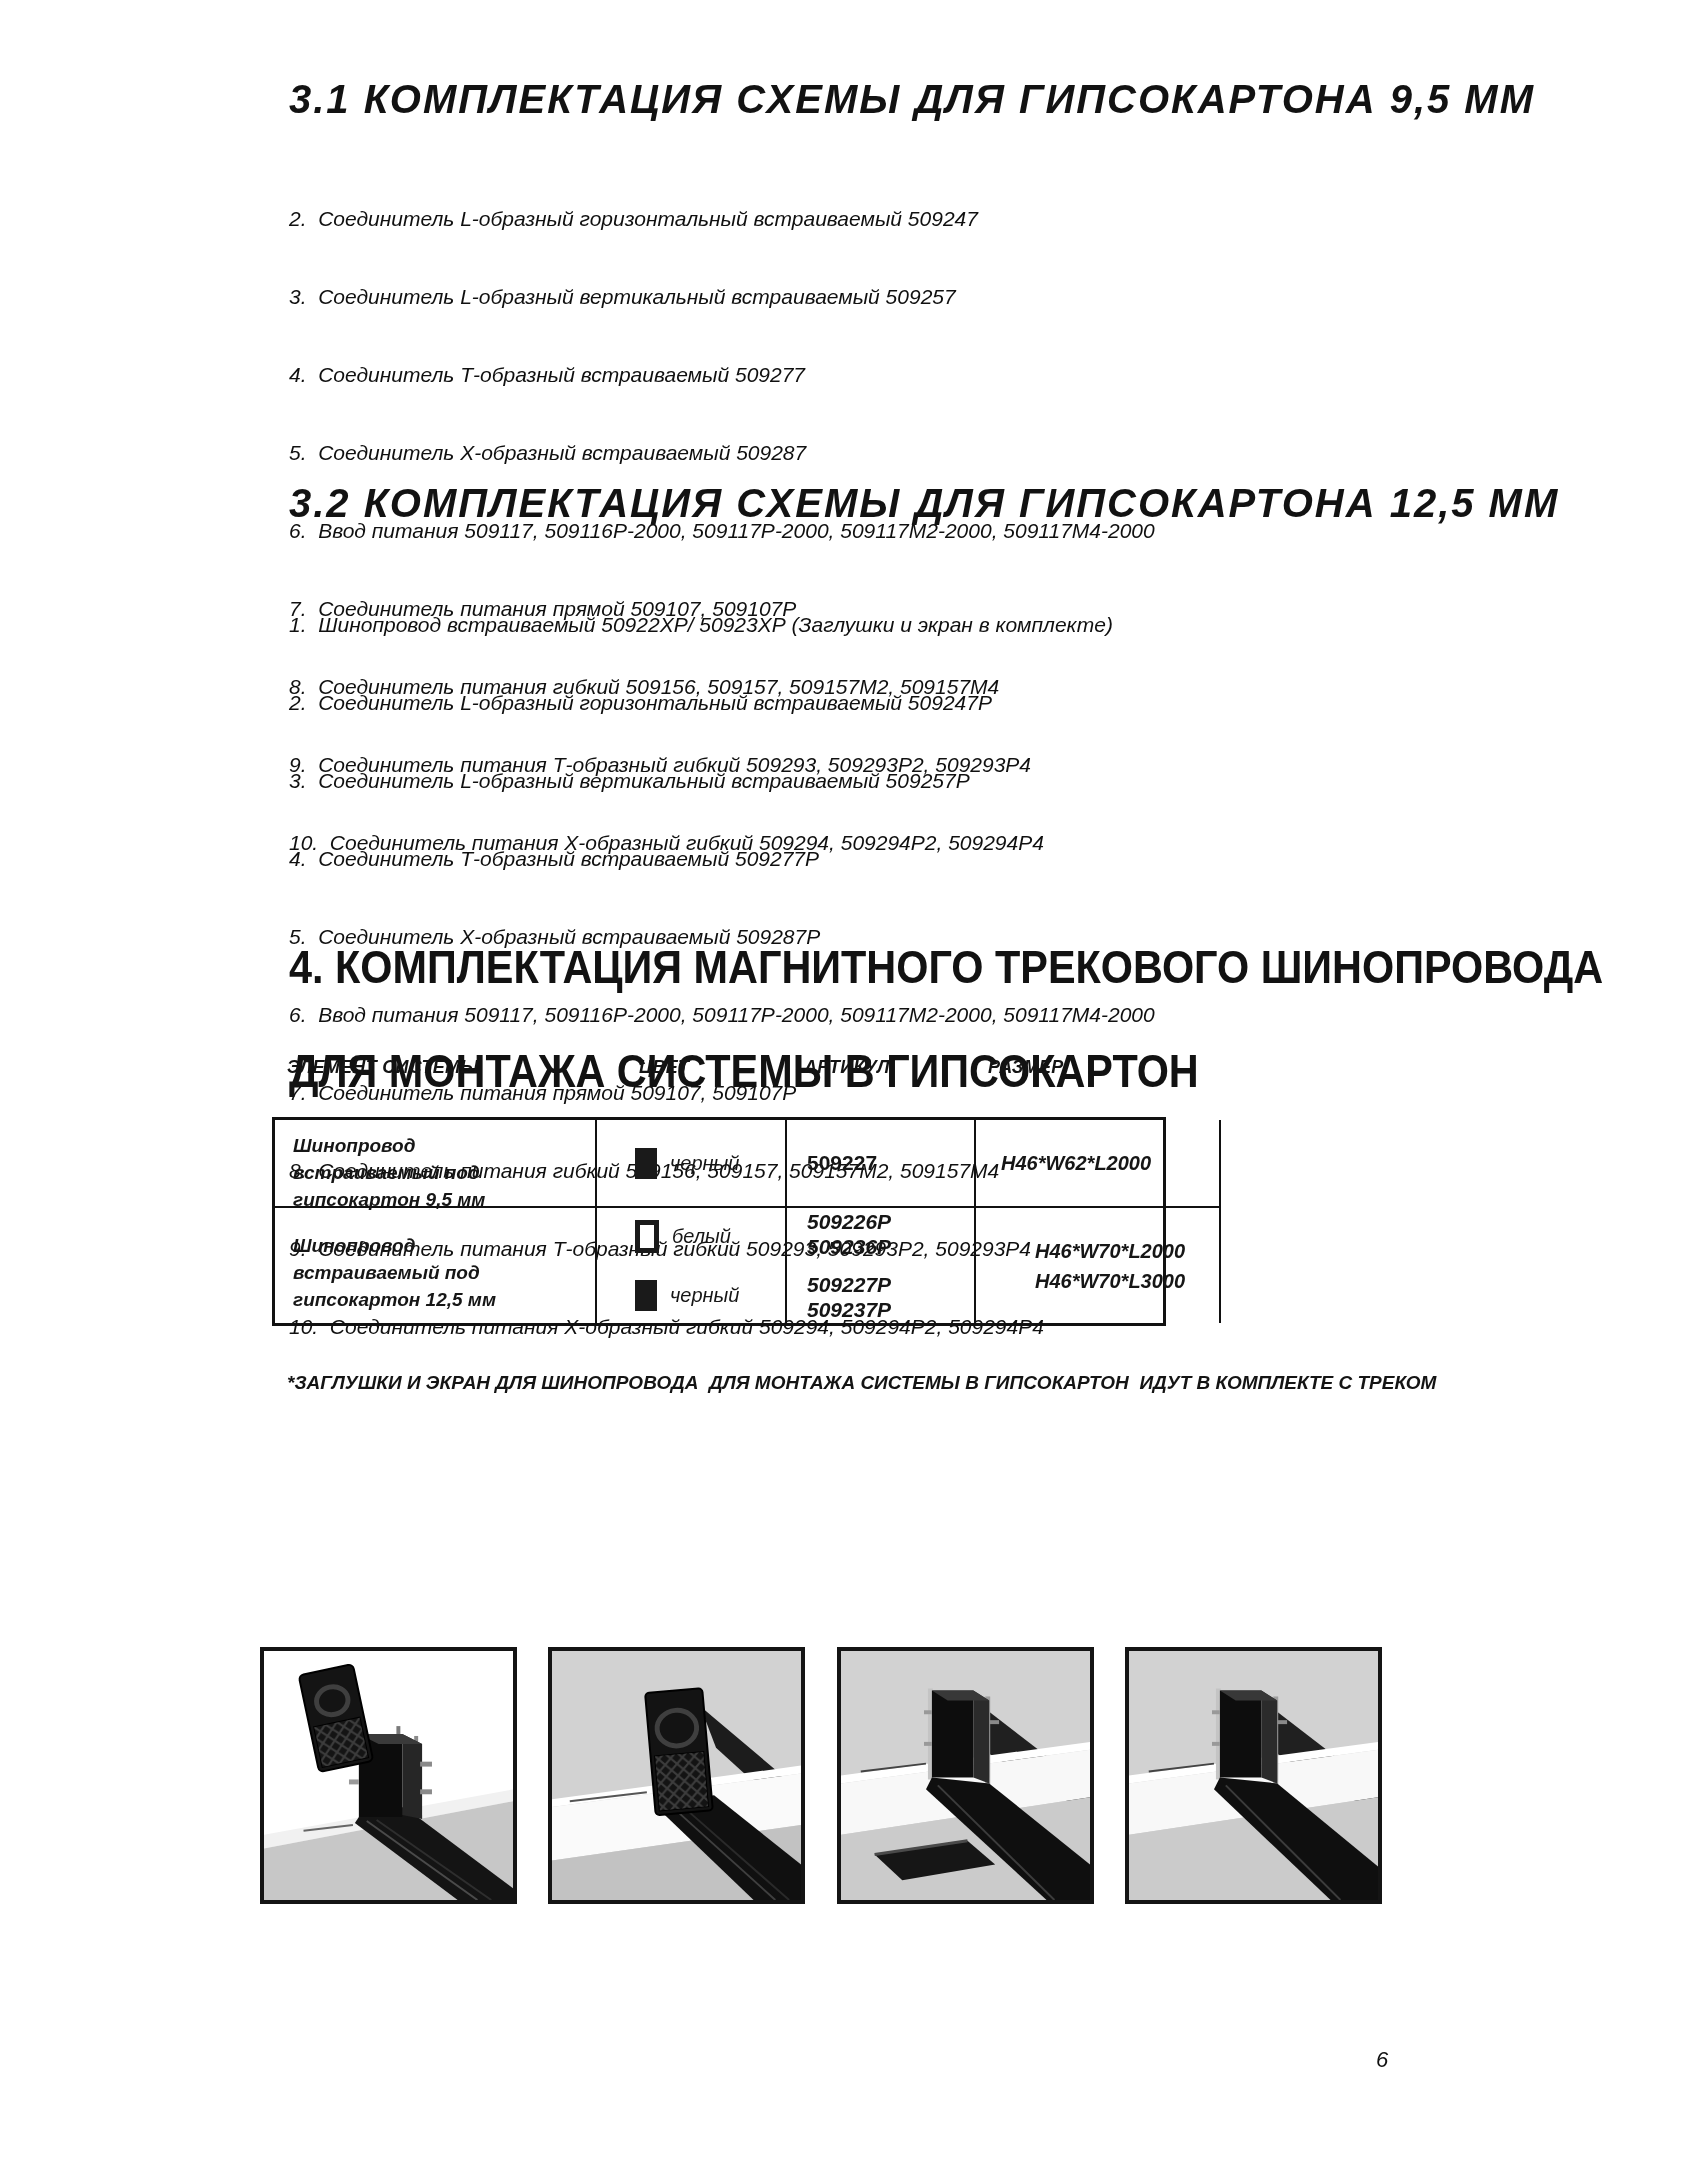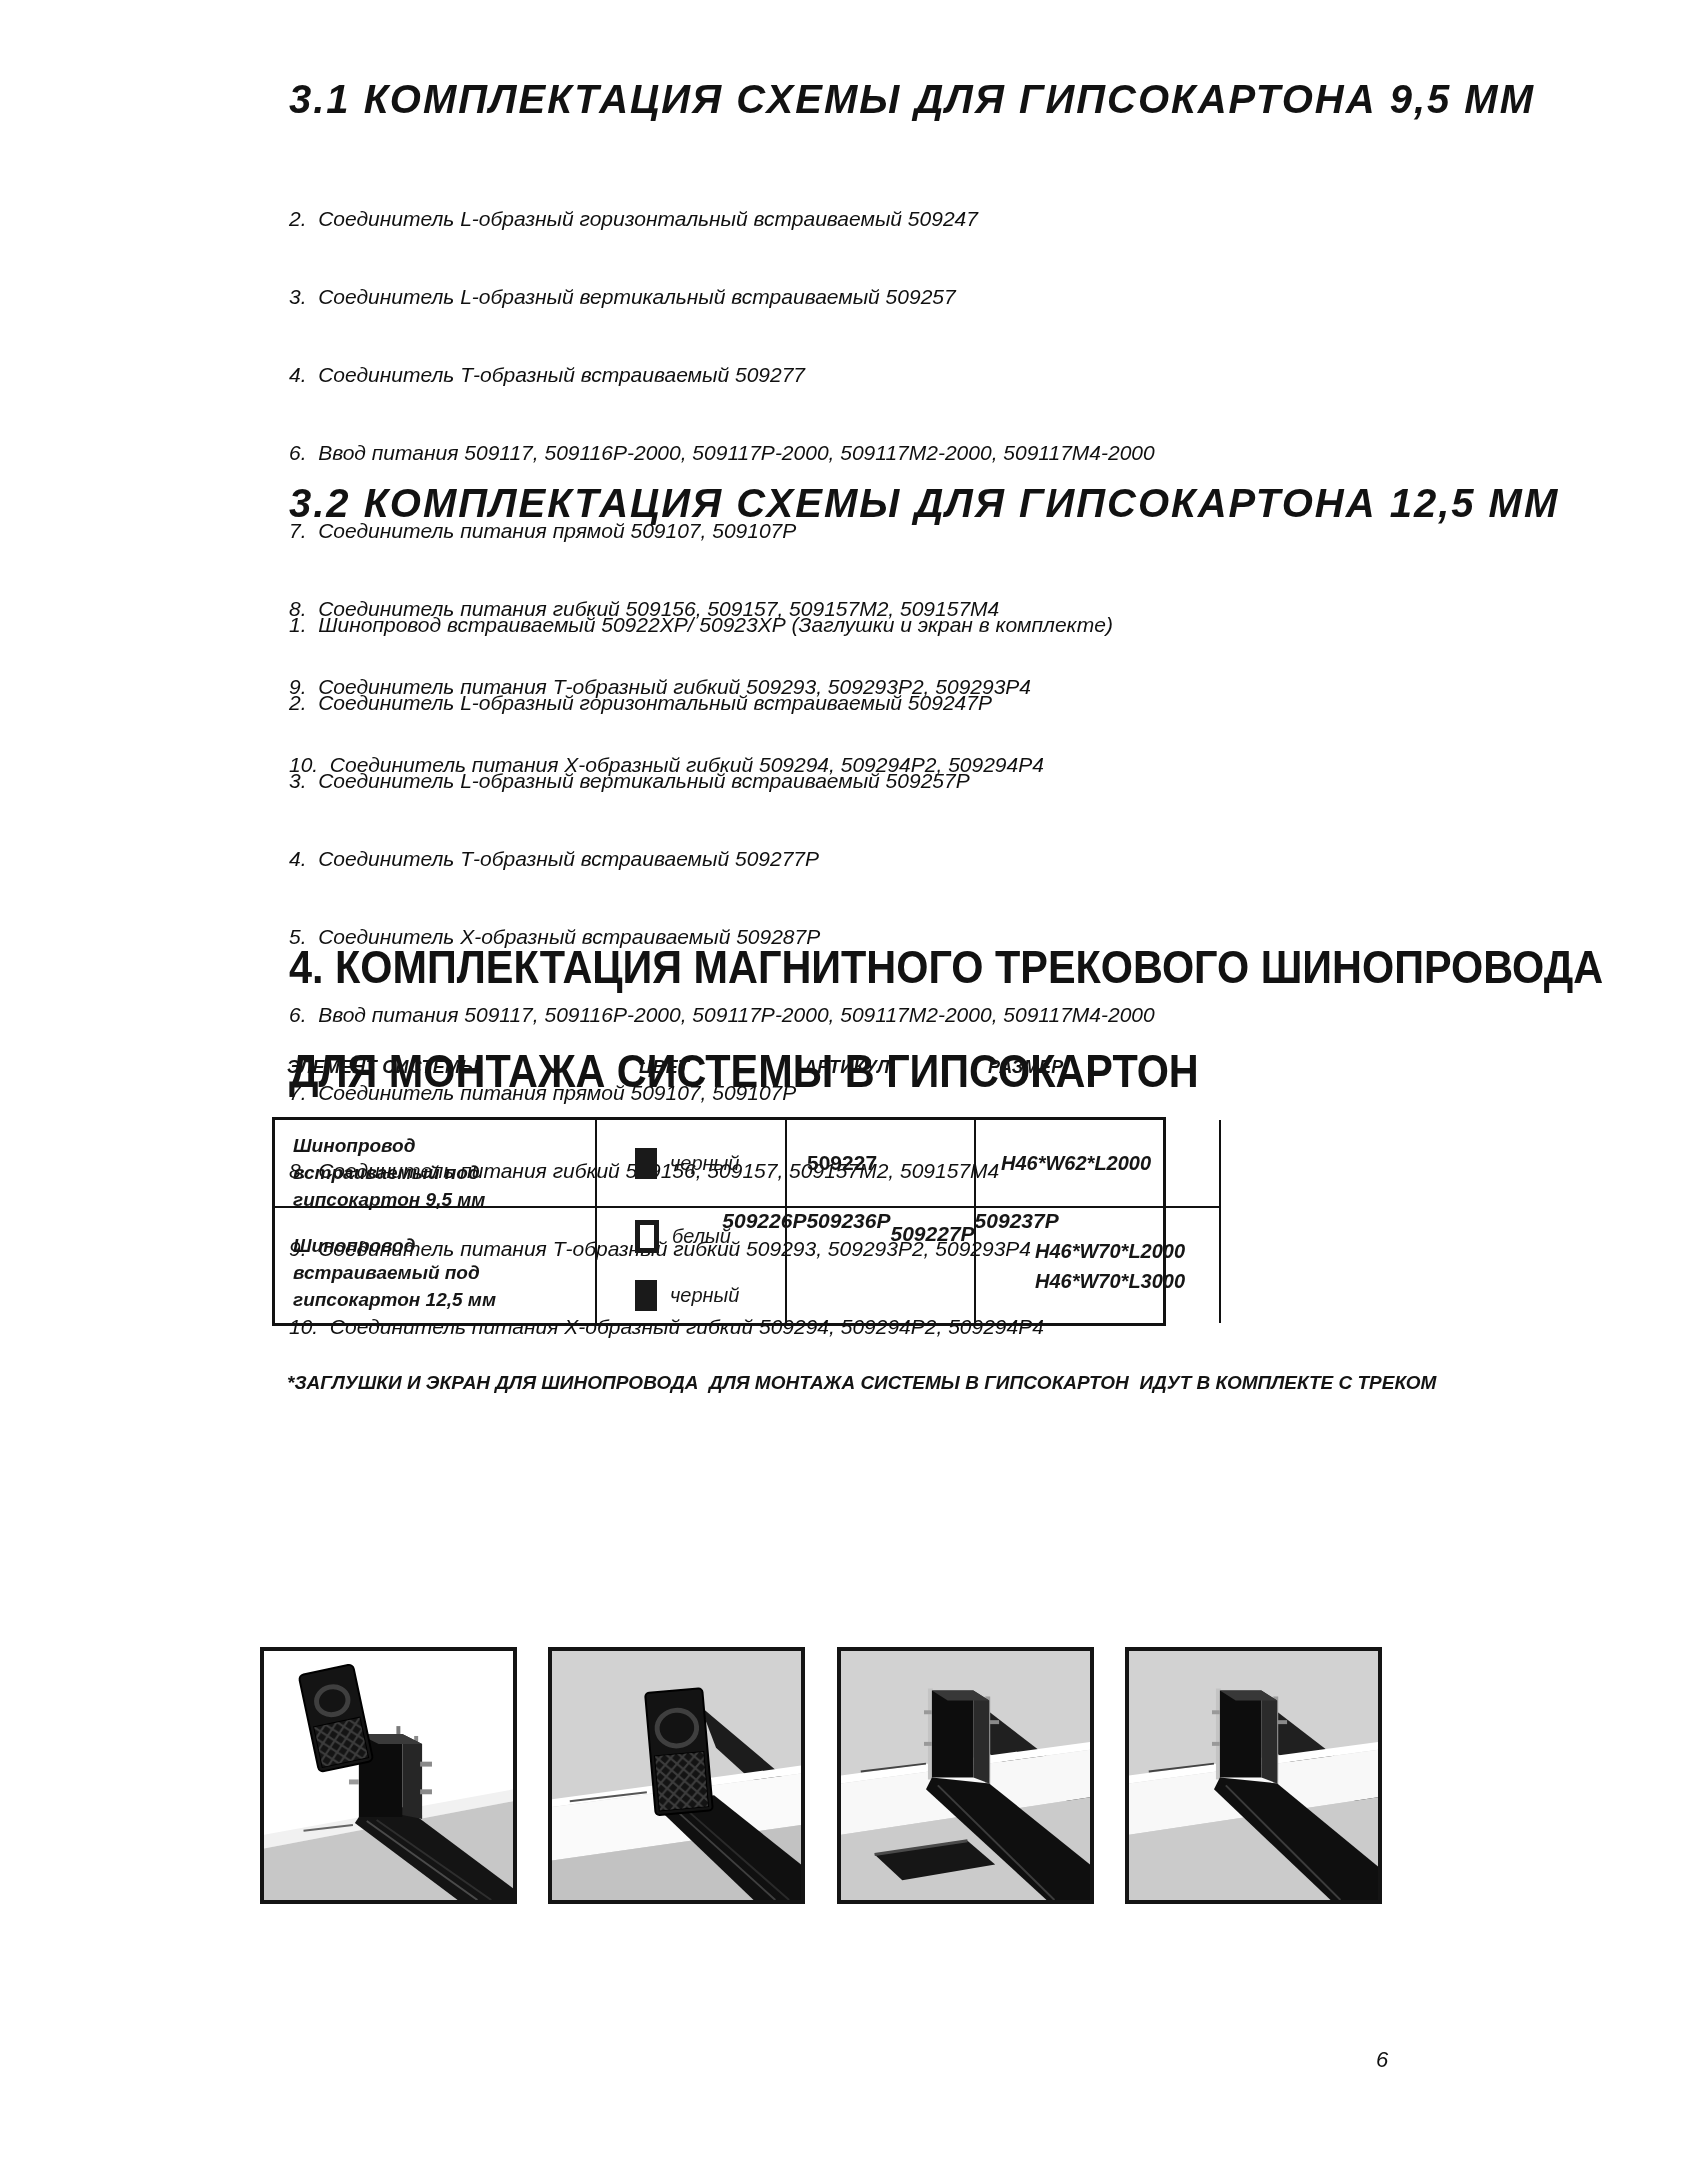"5. Соединитель Х-образный встраиваемый 509287" div.li { html: none -> <div>5. Соединитель Х-образный встраиваемый 509287</div> }
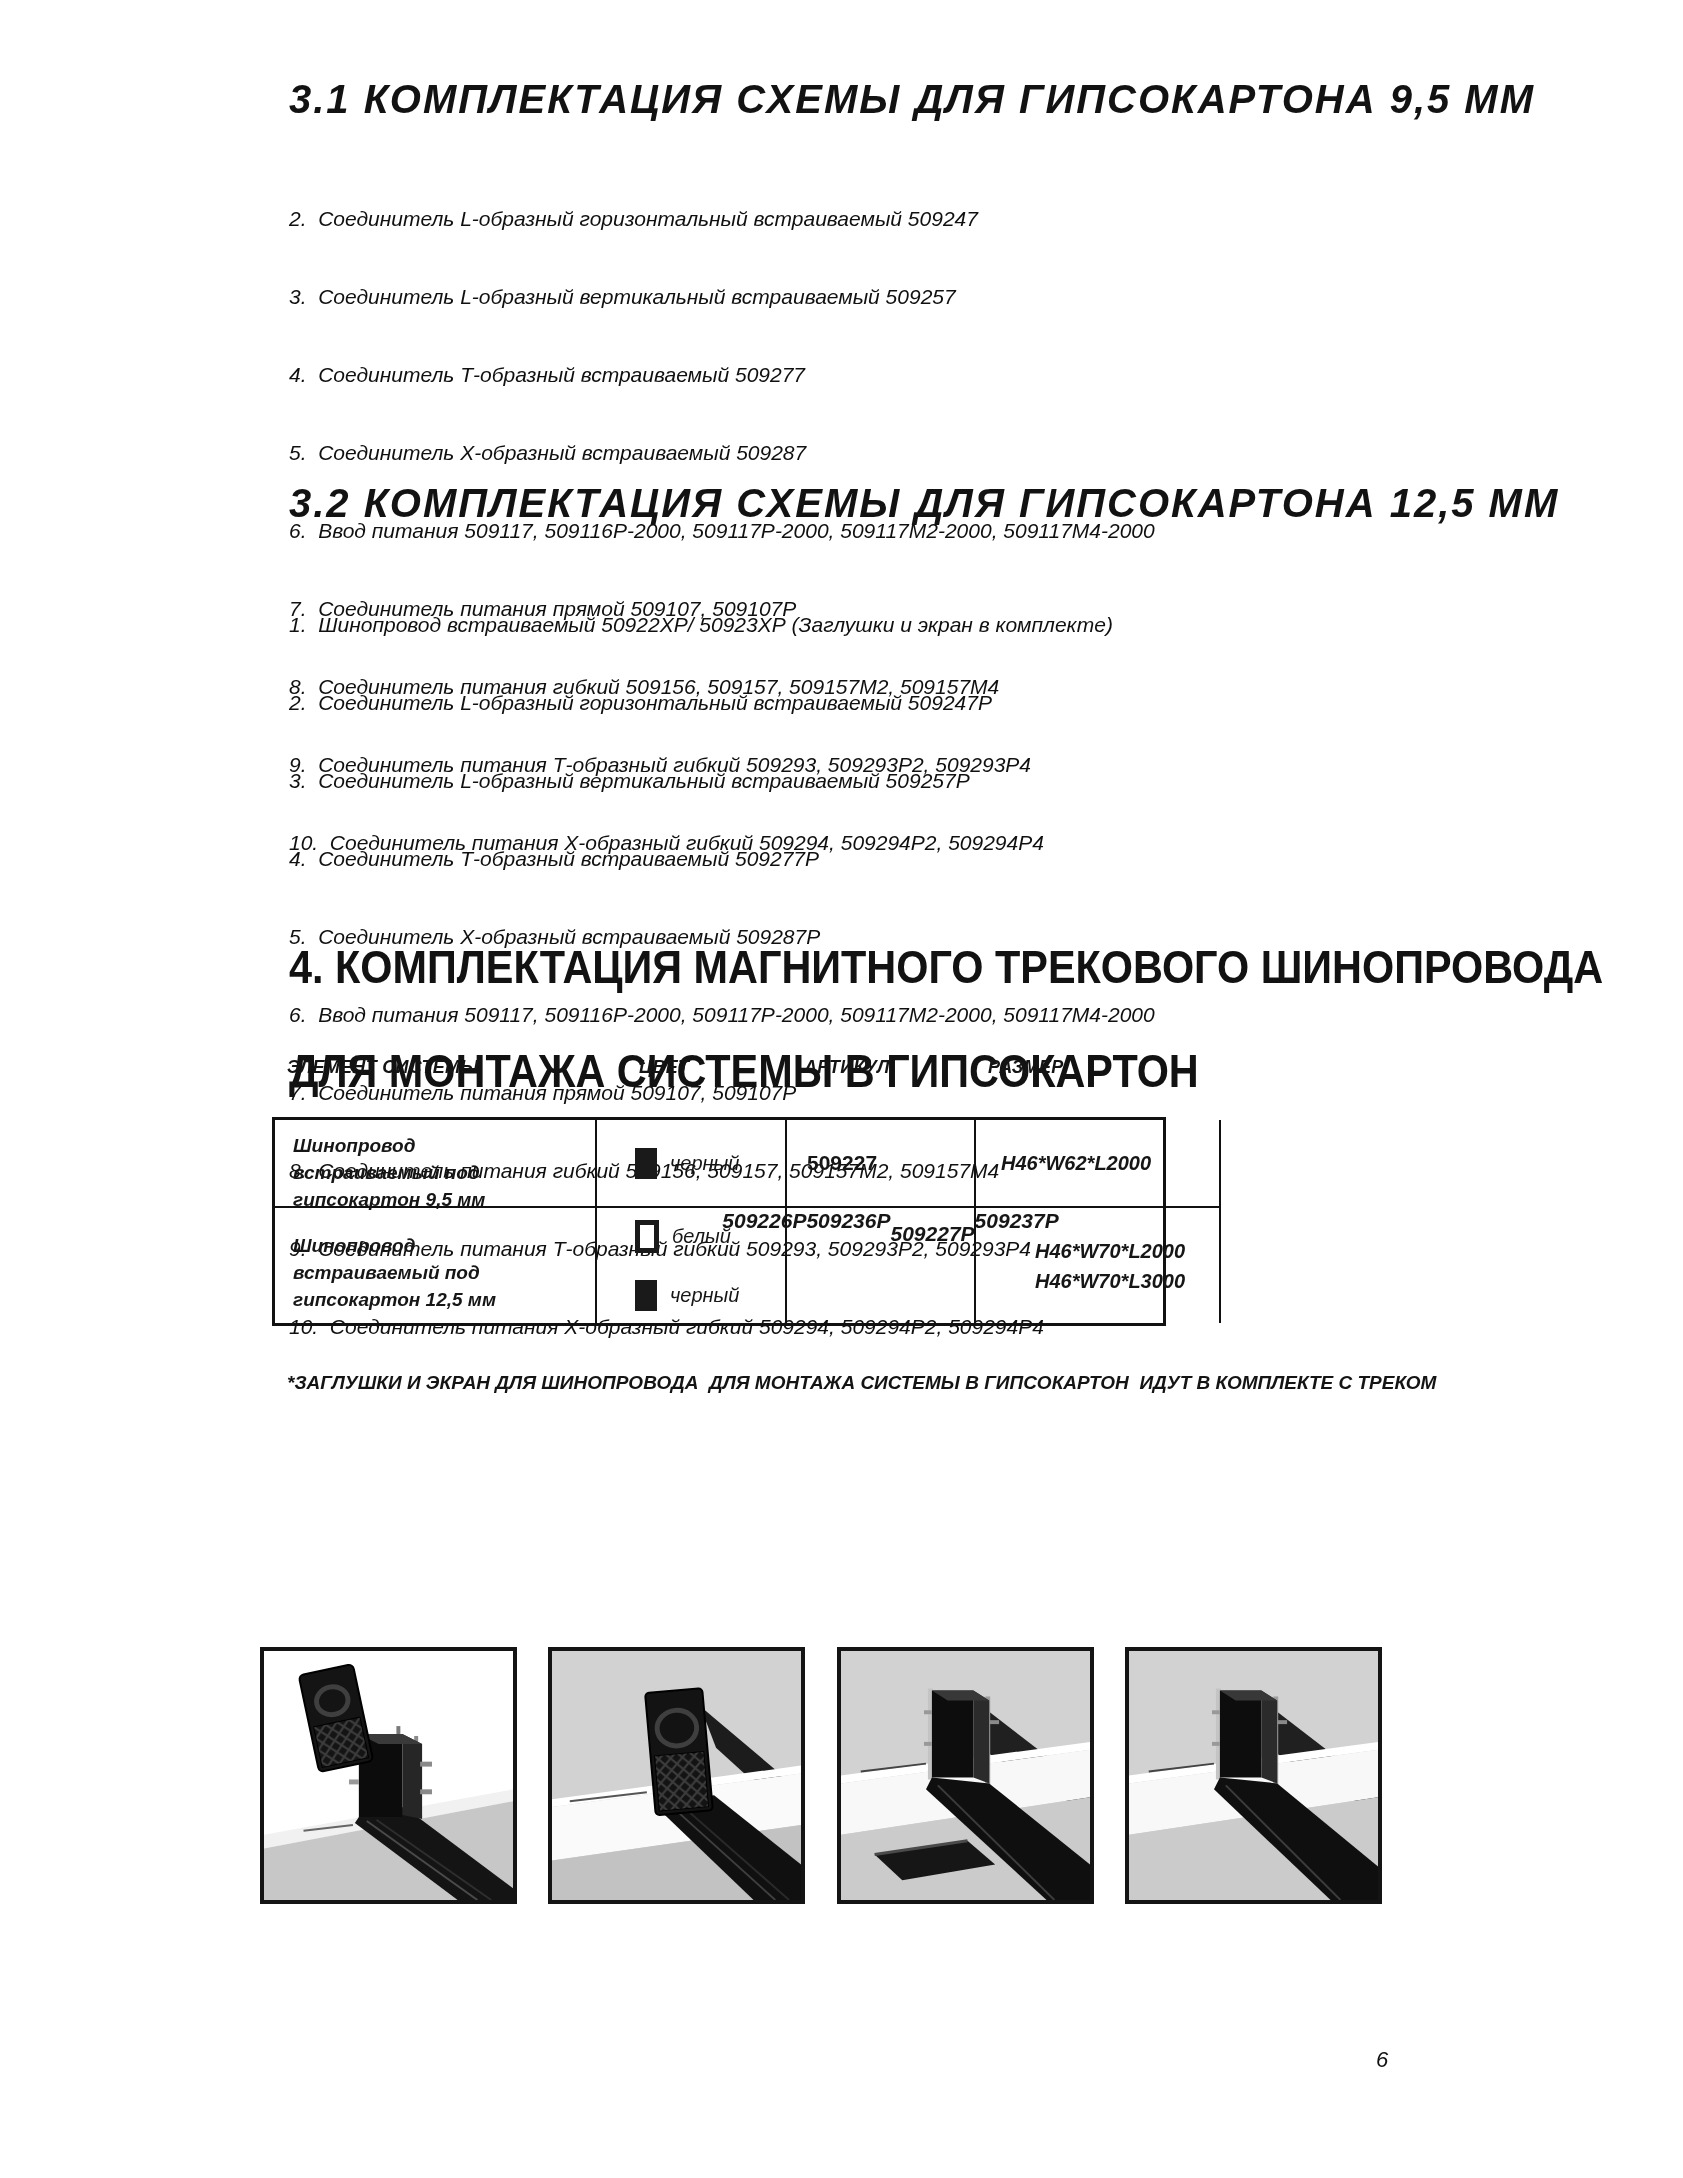"509226Р" .c-art2 { flex-direction: none -> column }
